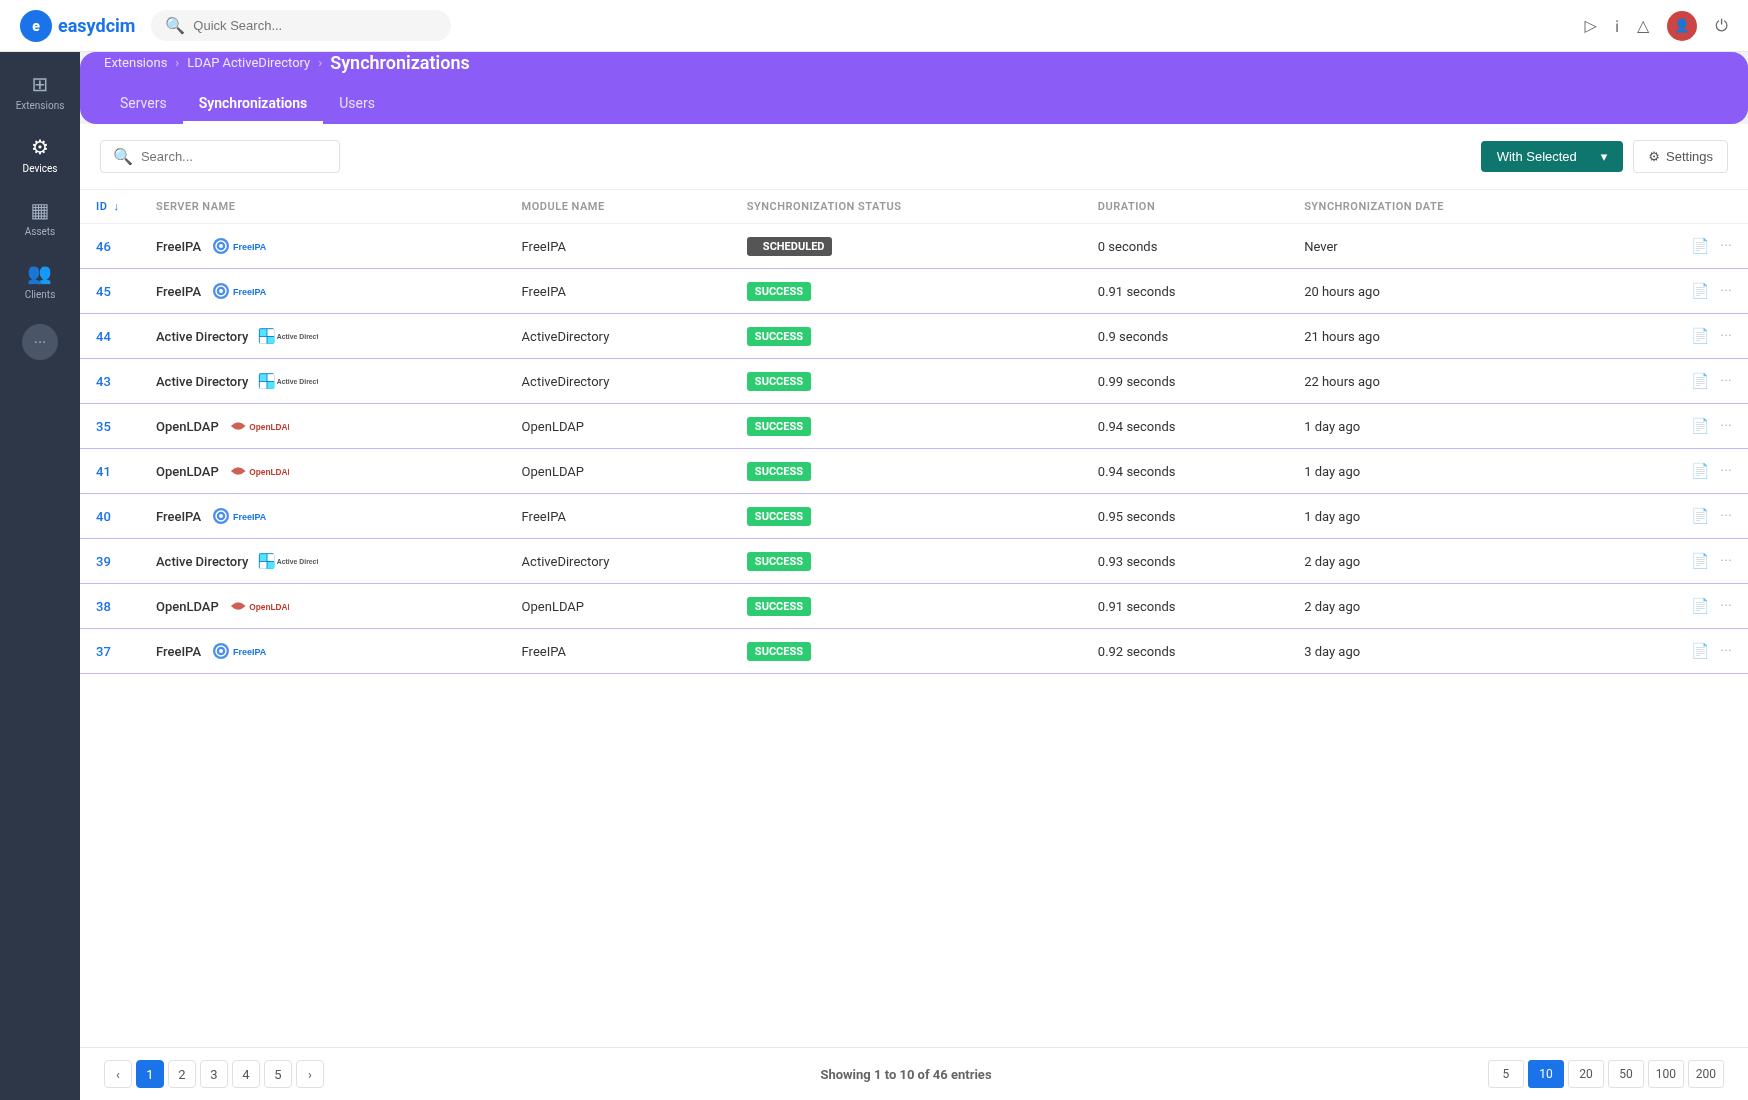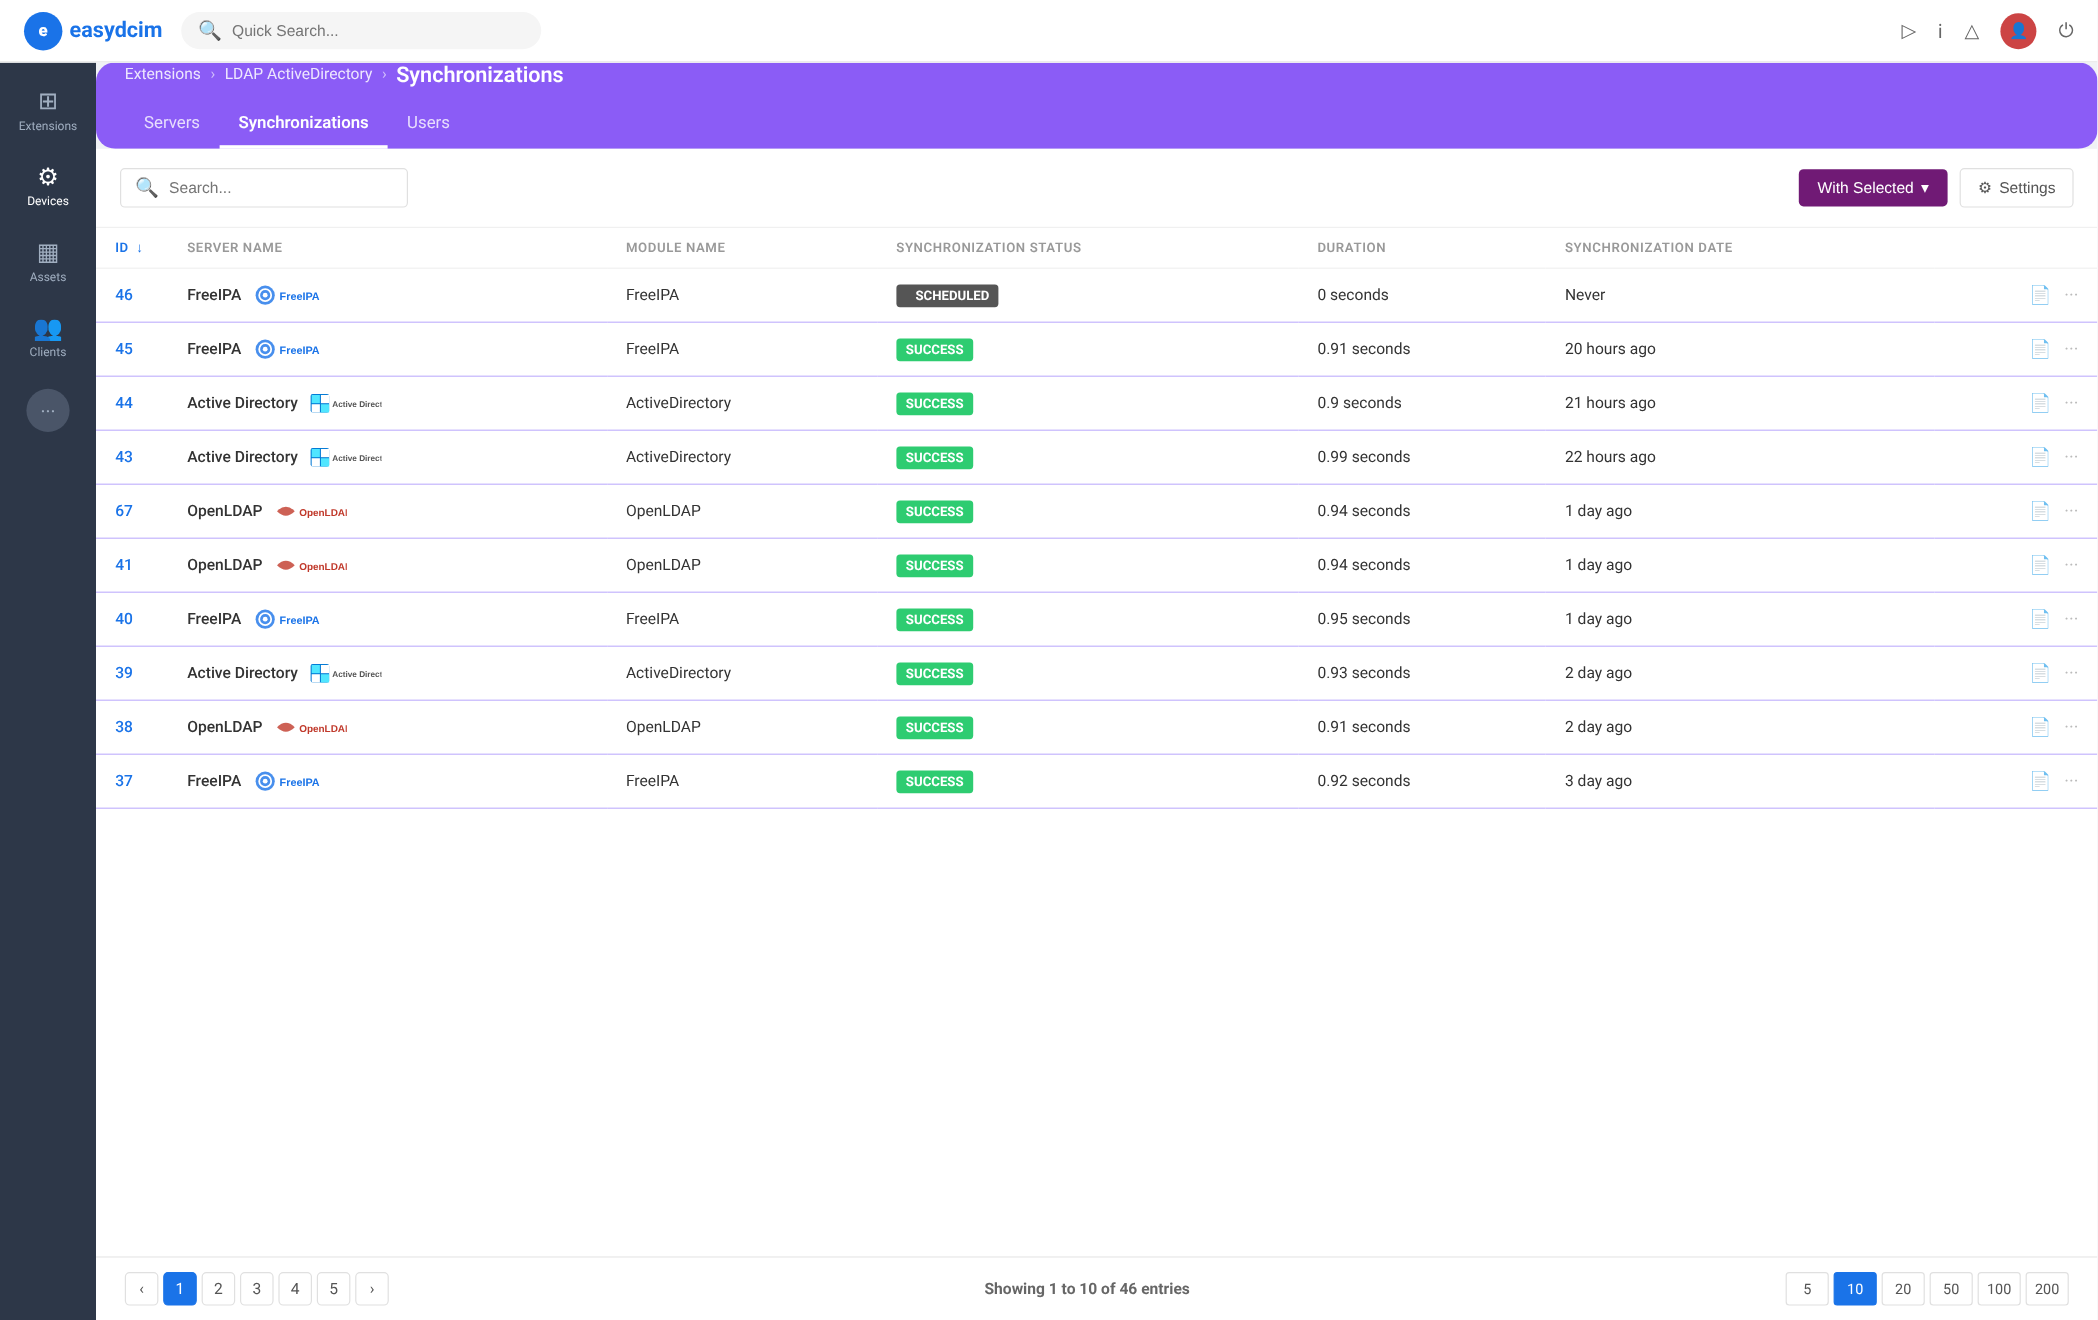"With Selected" .btn-with-selected { background: #701a75 -> #0f766e; gap: 6px -> 24px }
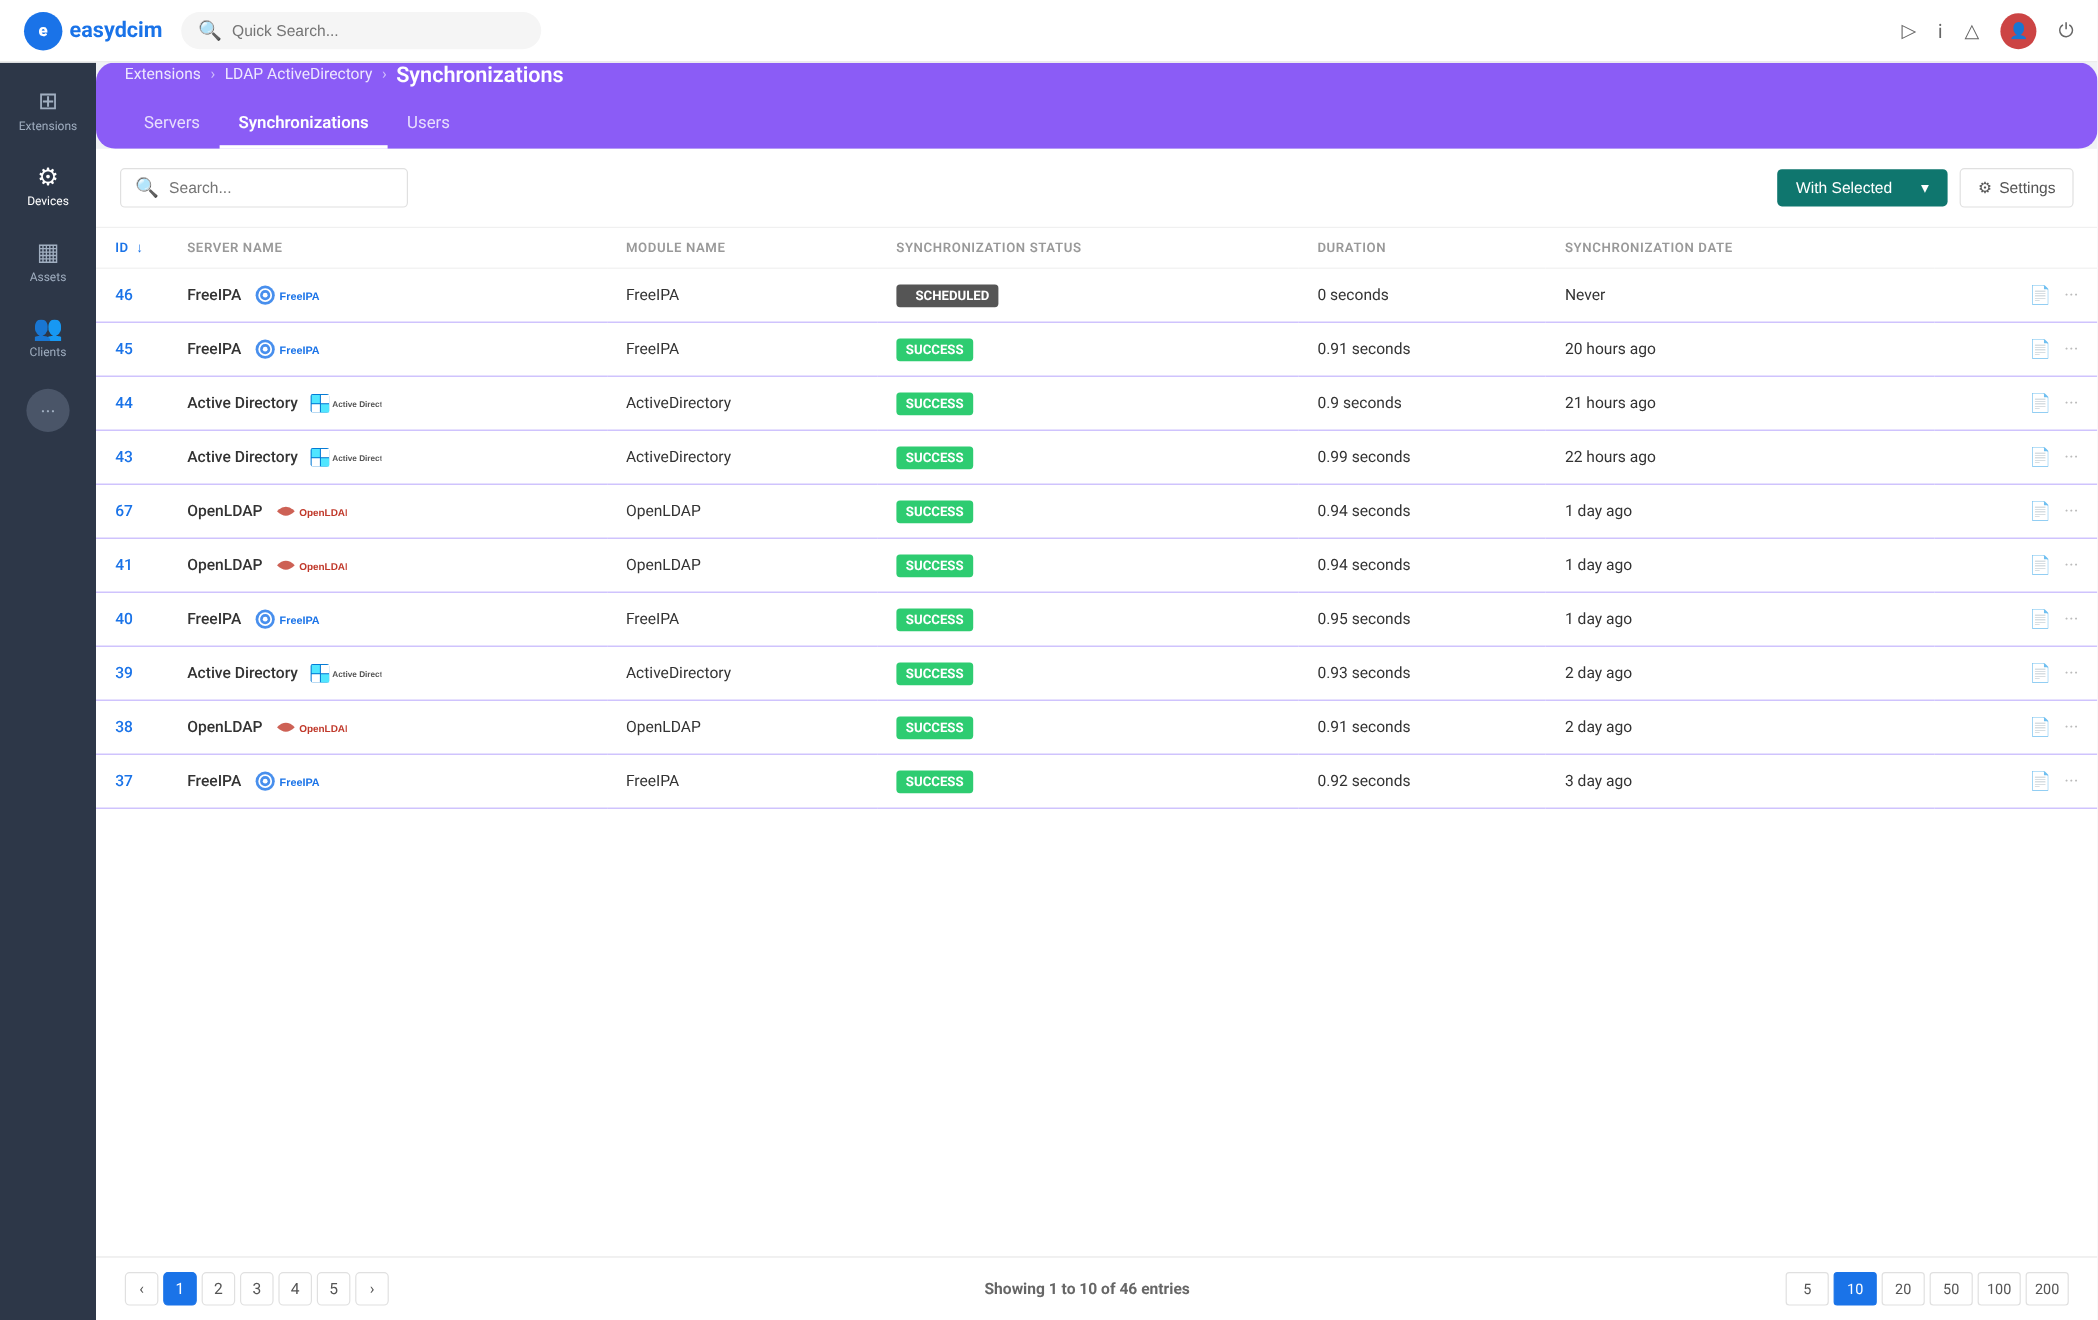"67" td.col-id { text: 67 -> 35 }
